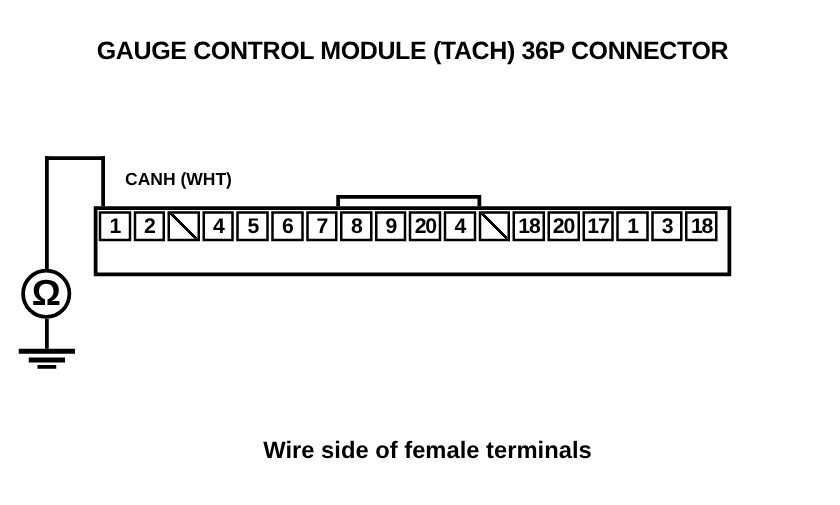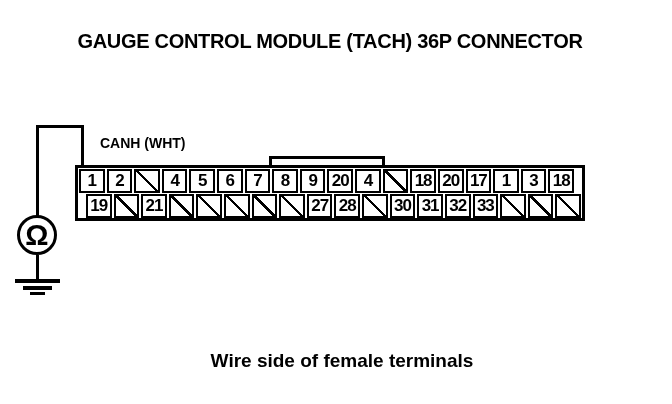"19" div.pin-row { html: <div> <div></div> <div>19</div> <div></div> <div>21</div> <div></div> <div></div> <div></div> <div></div> <div></div> <div>27</div> <div>28</div> <div></div> <div>30</div> <div>31</div> <div>32</div> <div>33</div> <div></div> <div></div> <div></div> </div> -> none }
